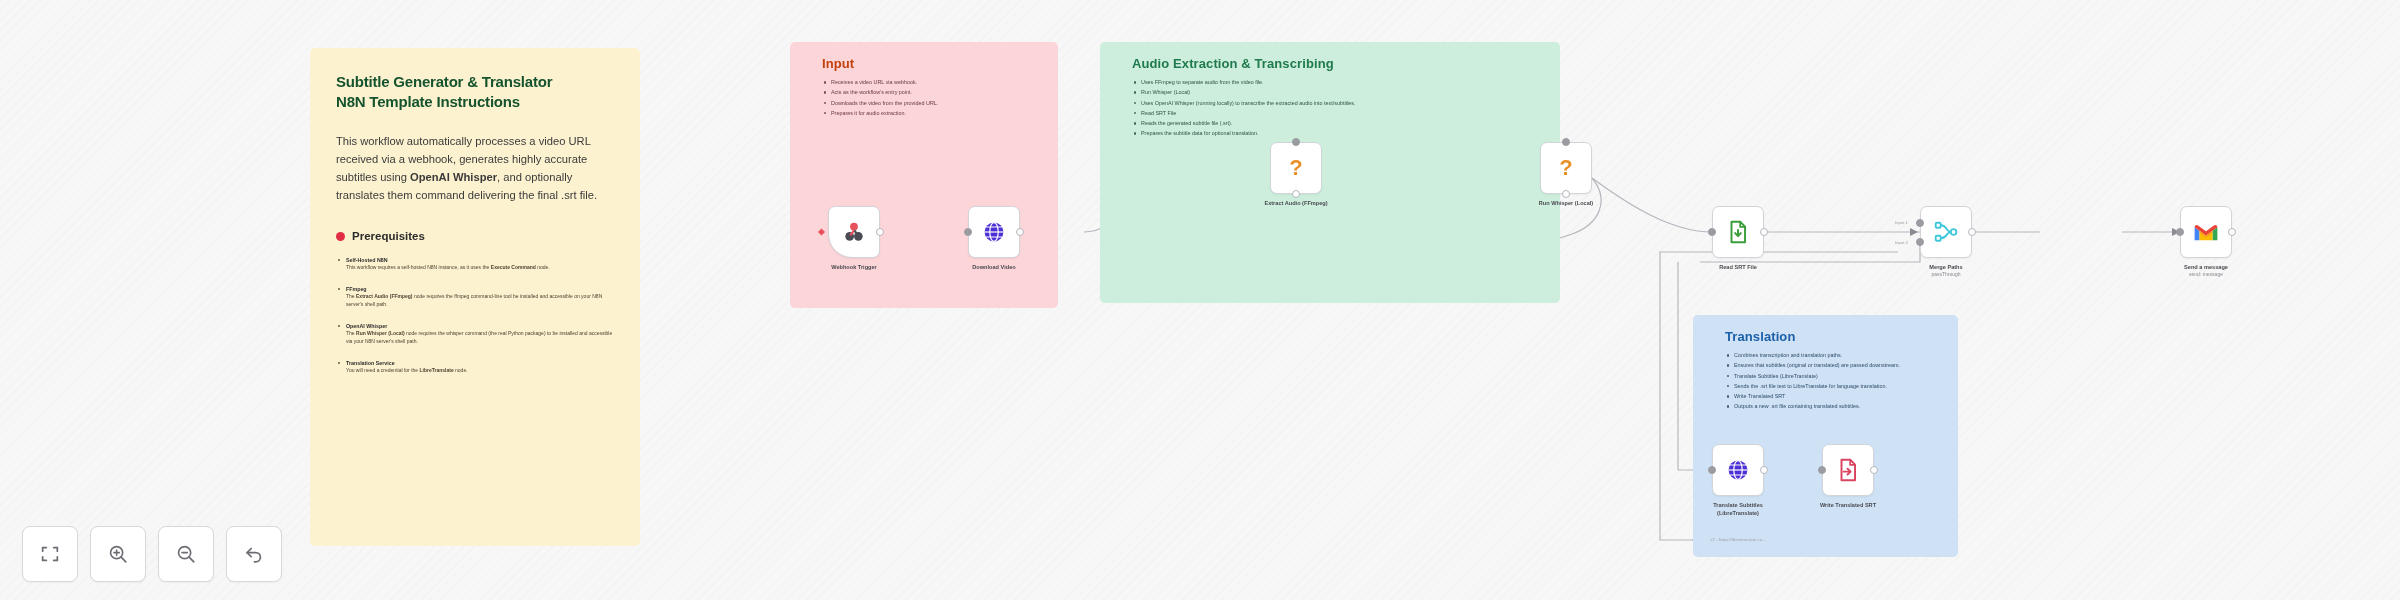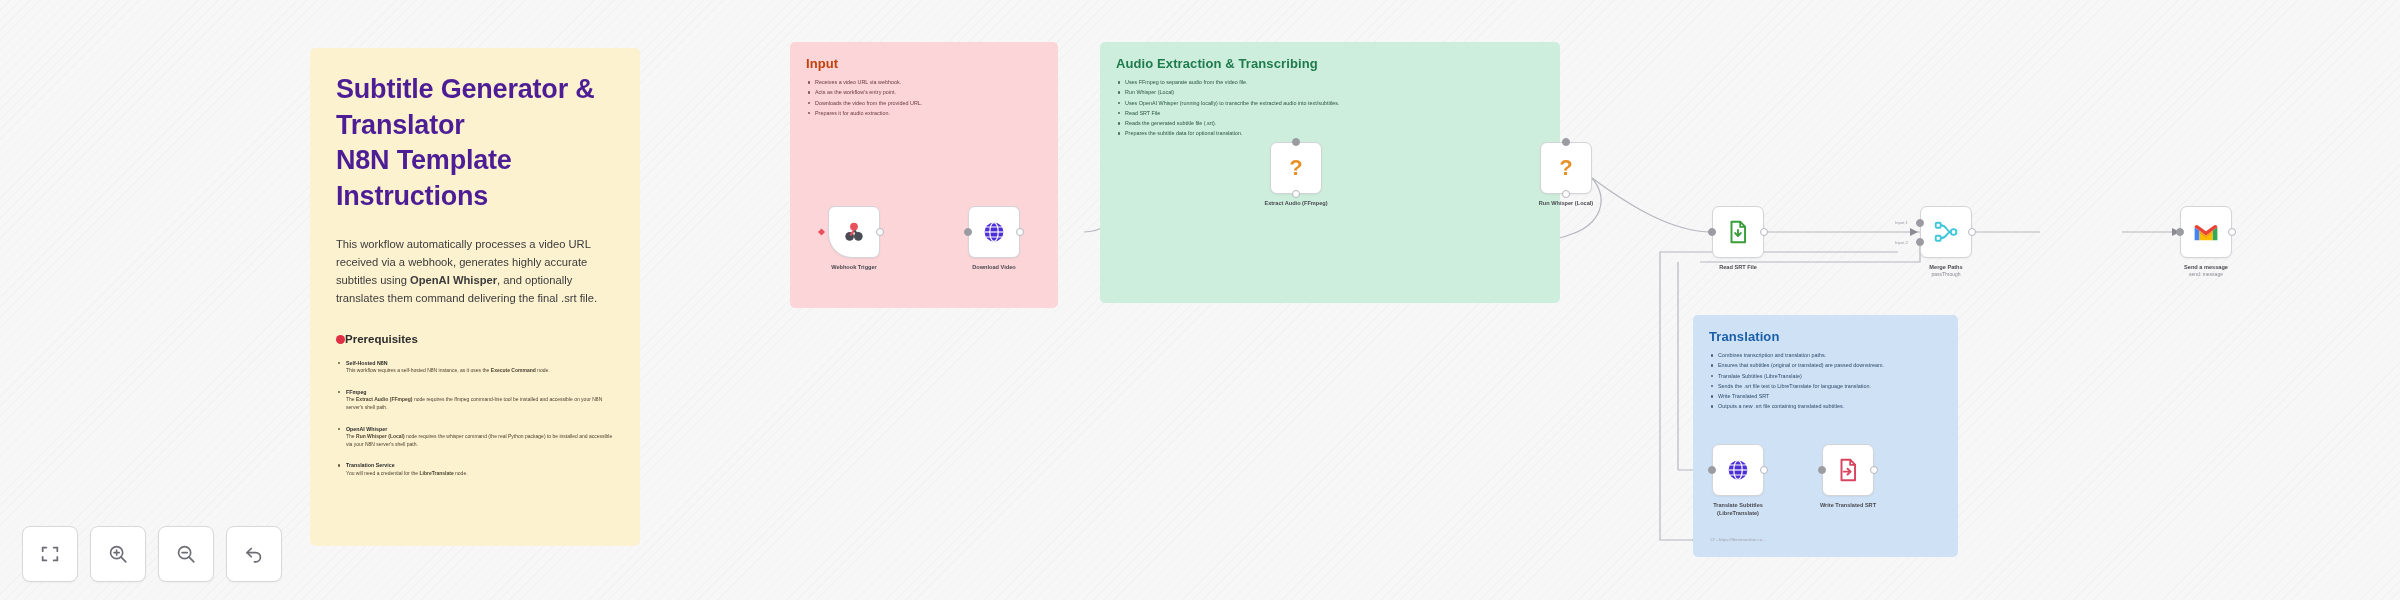"Input" .sticky { padding: 14px 16px -> 14px 32px }
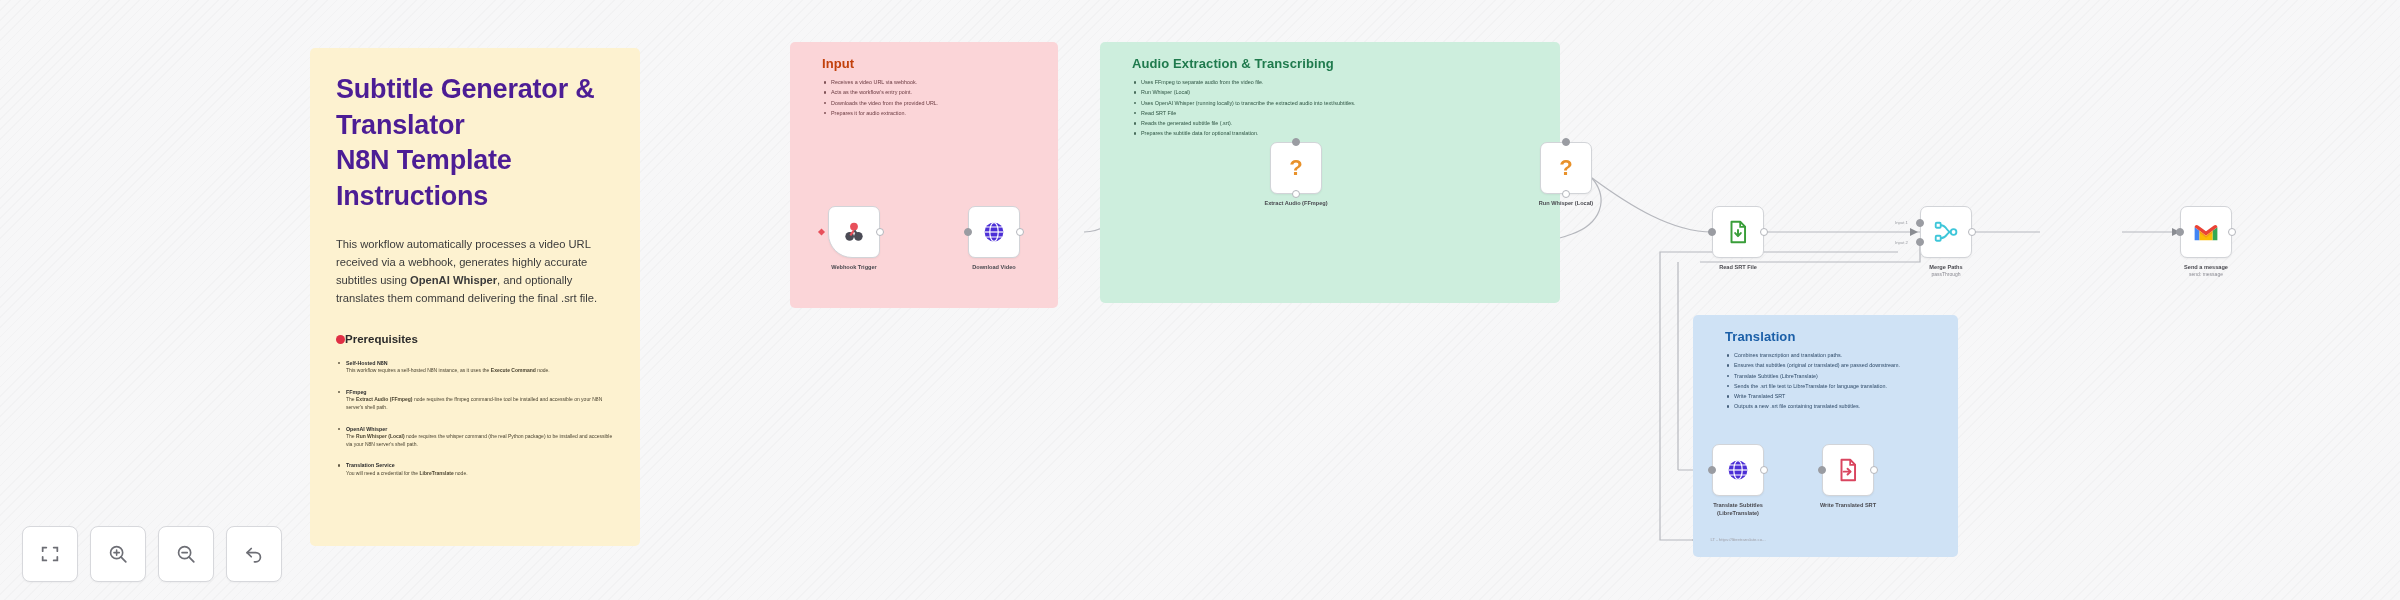"Subtitle Generator & Translator" .note-yellow .big-title { color: #4c1d95 -> #14532d; font-size: 27px -> 15px }
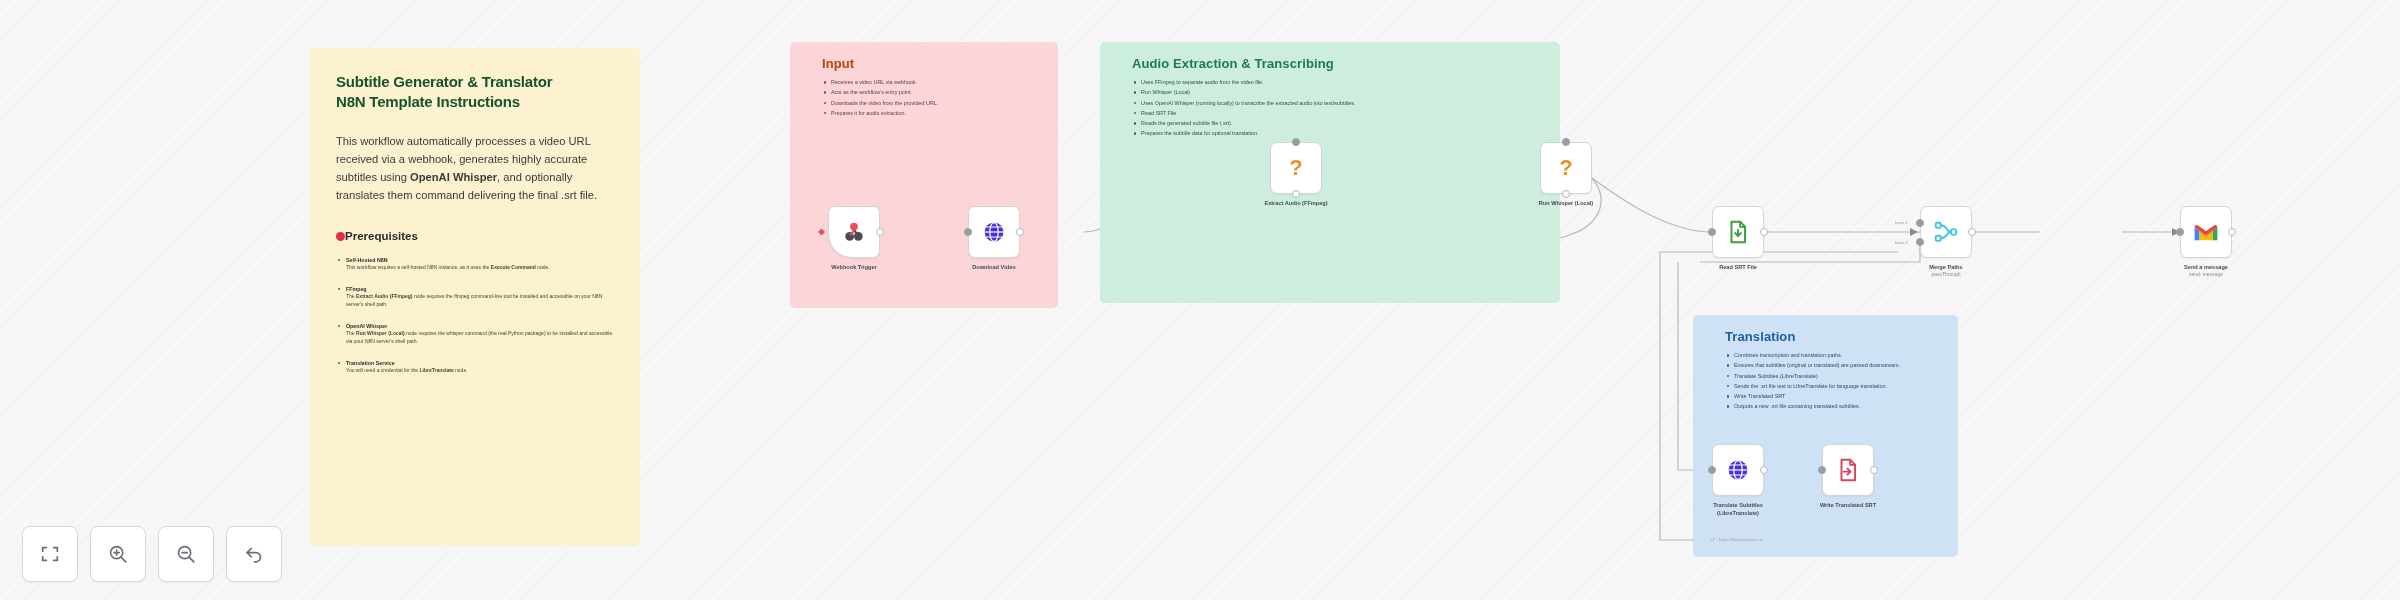"Prerequisites" .note-yellow .prereq-head { gap: none -> 7px }
